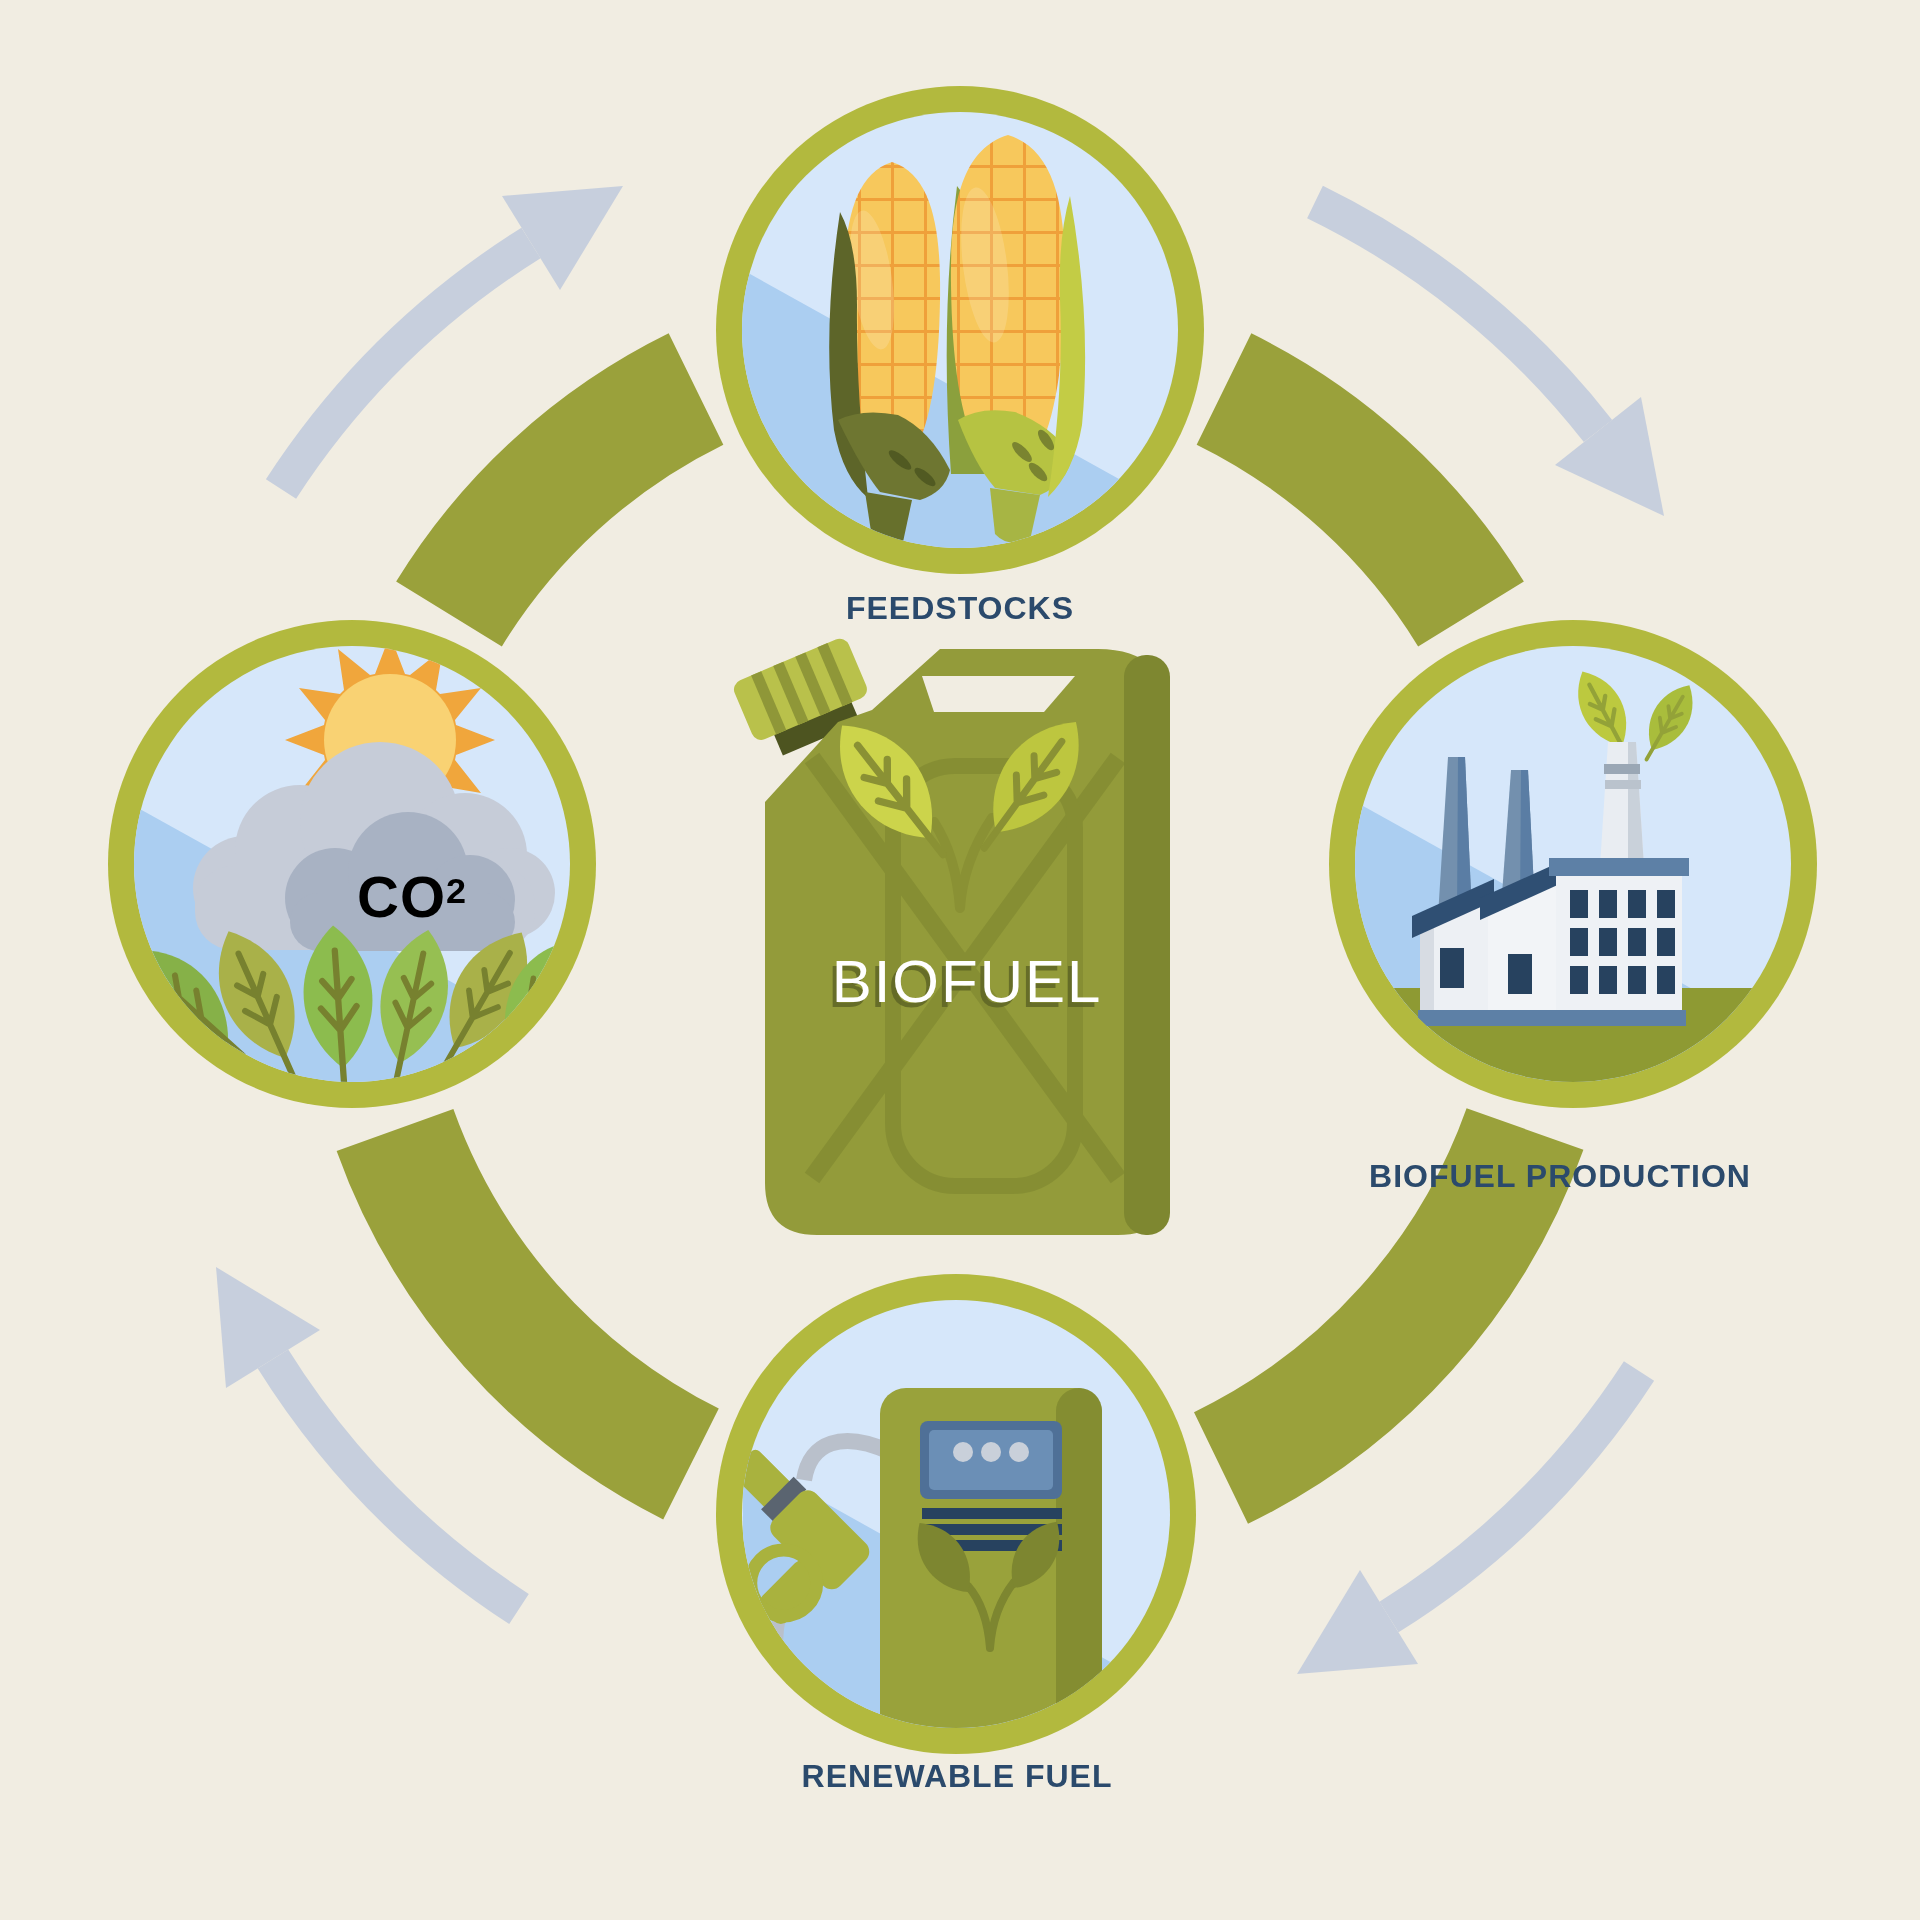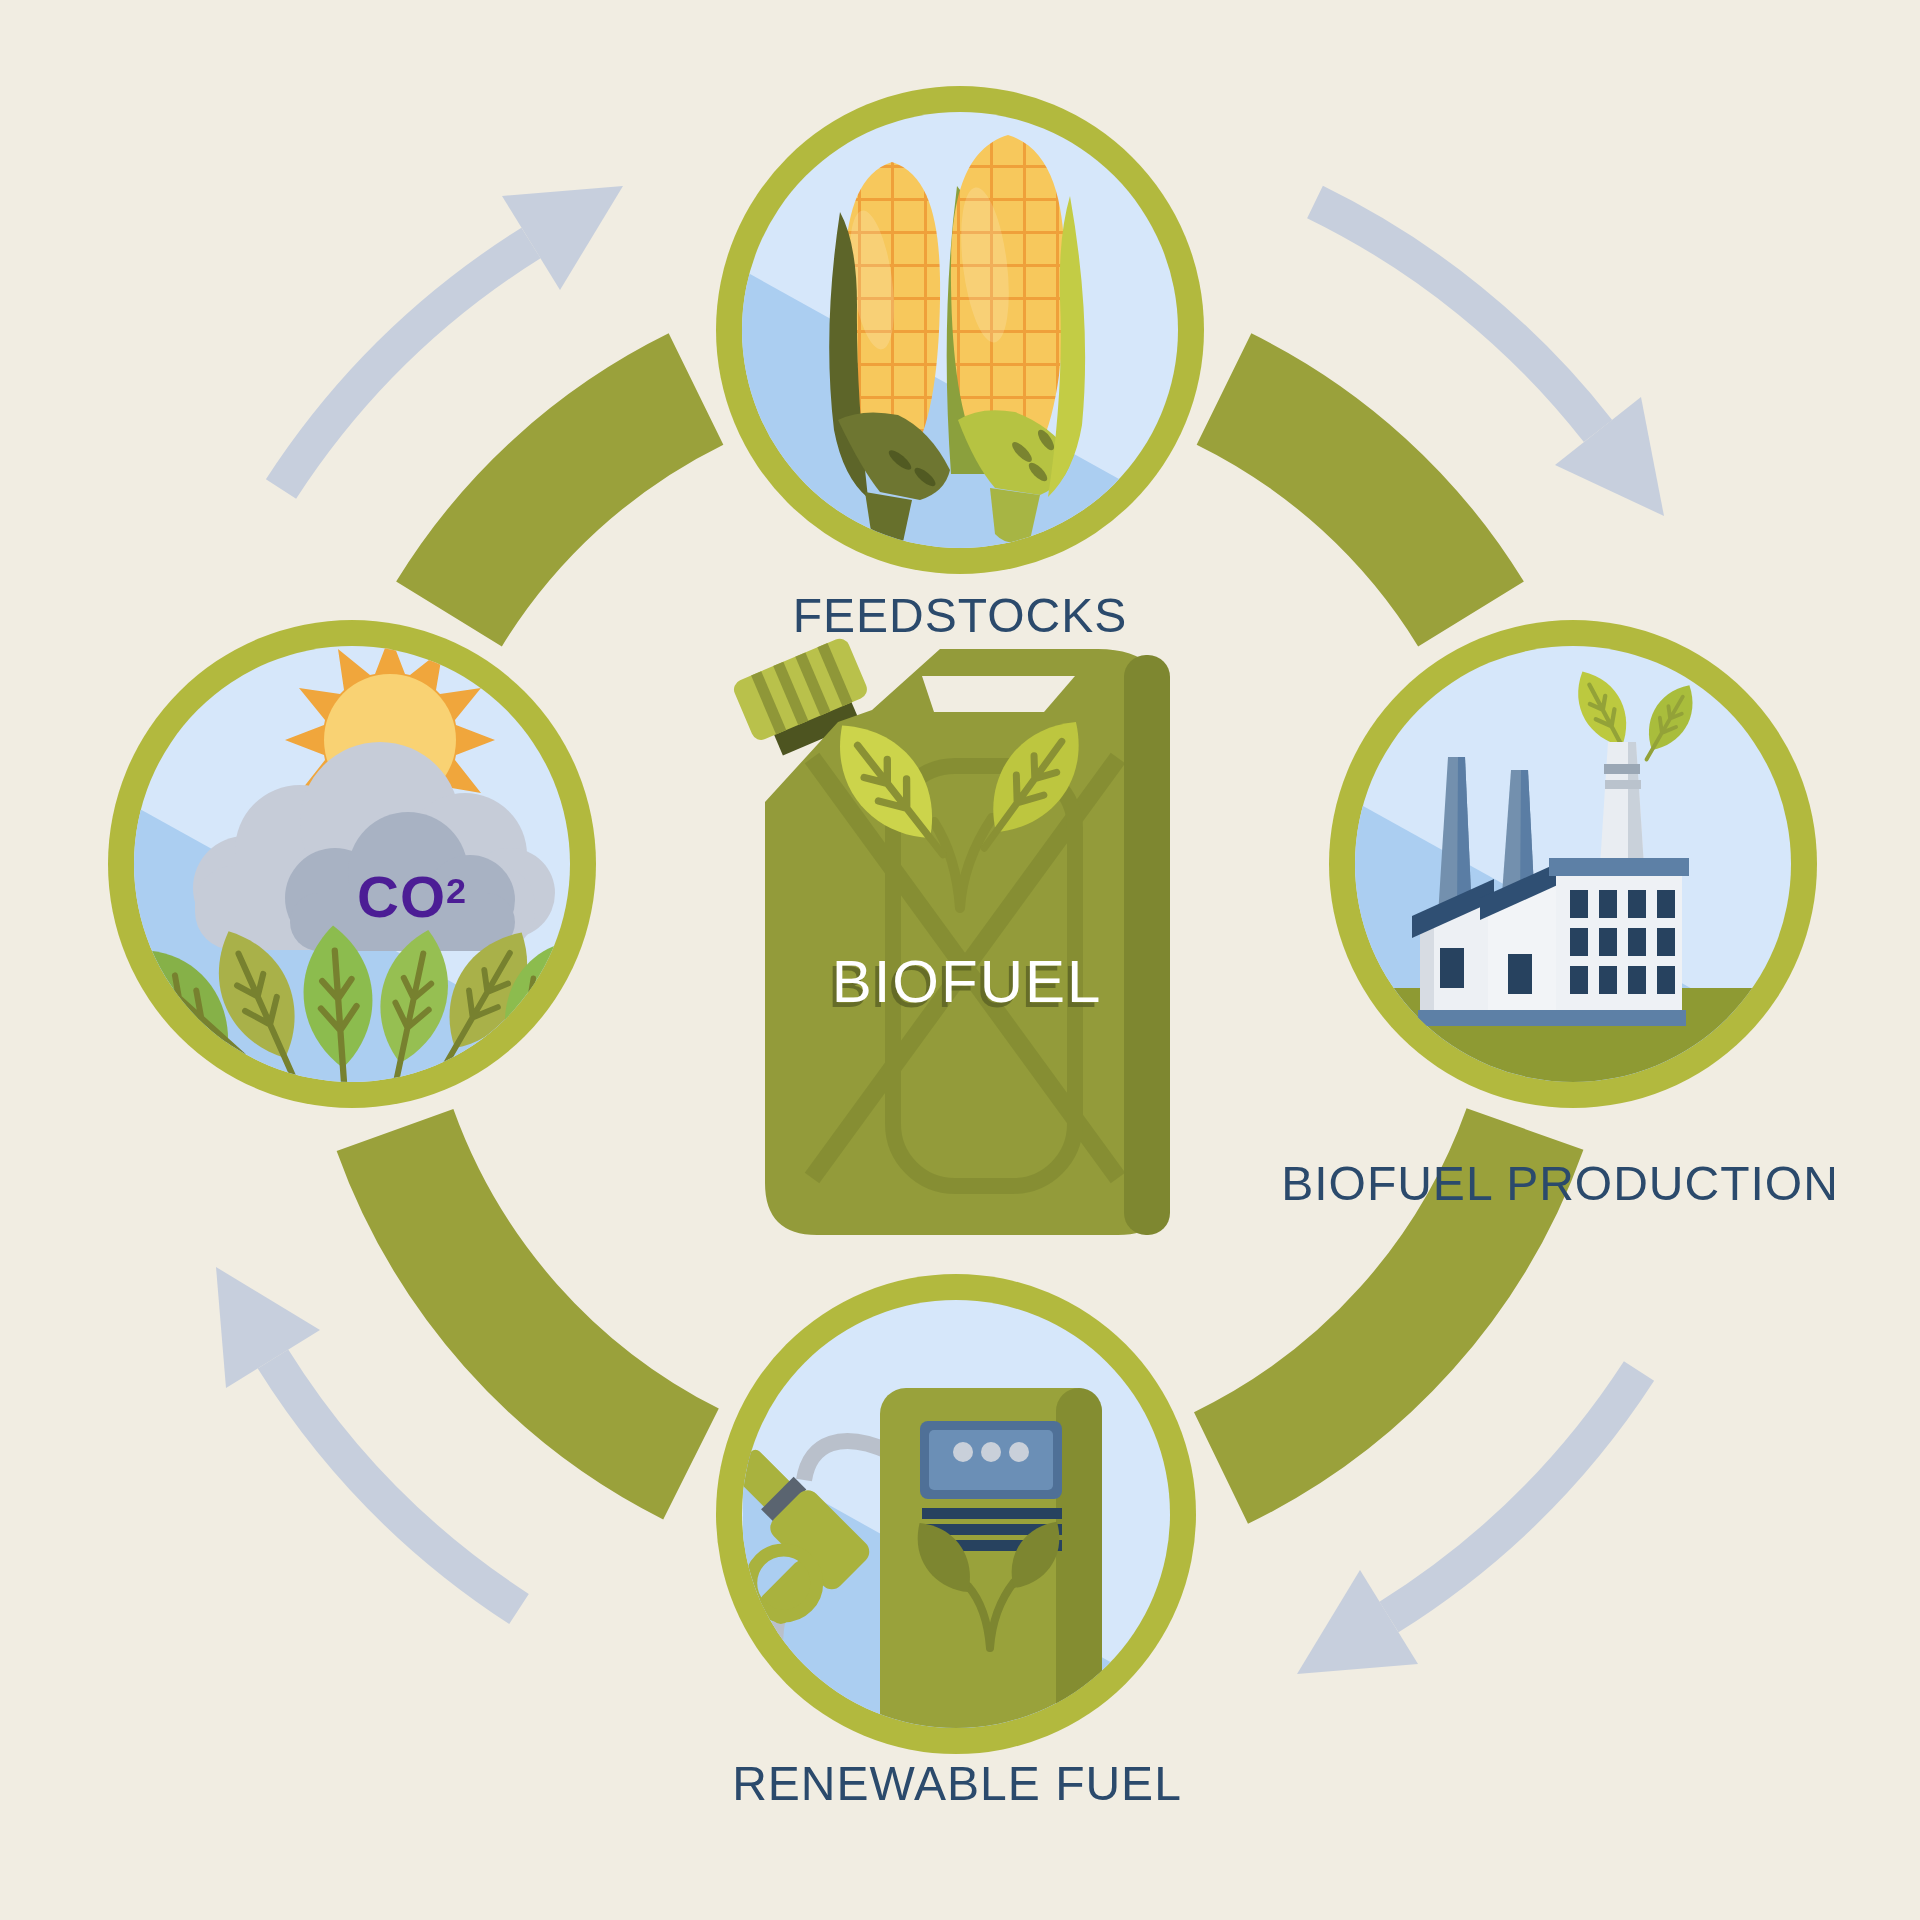"FEEDSTOCKS" .node-label { font-size: 48px -> 32px; font-weight: 400 -> 700 }
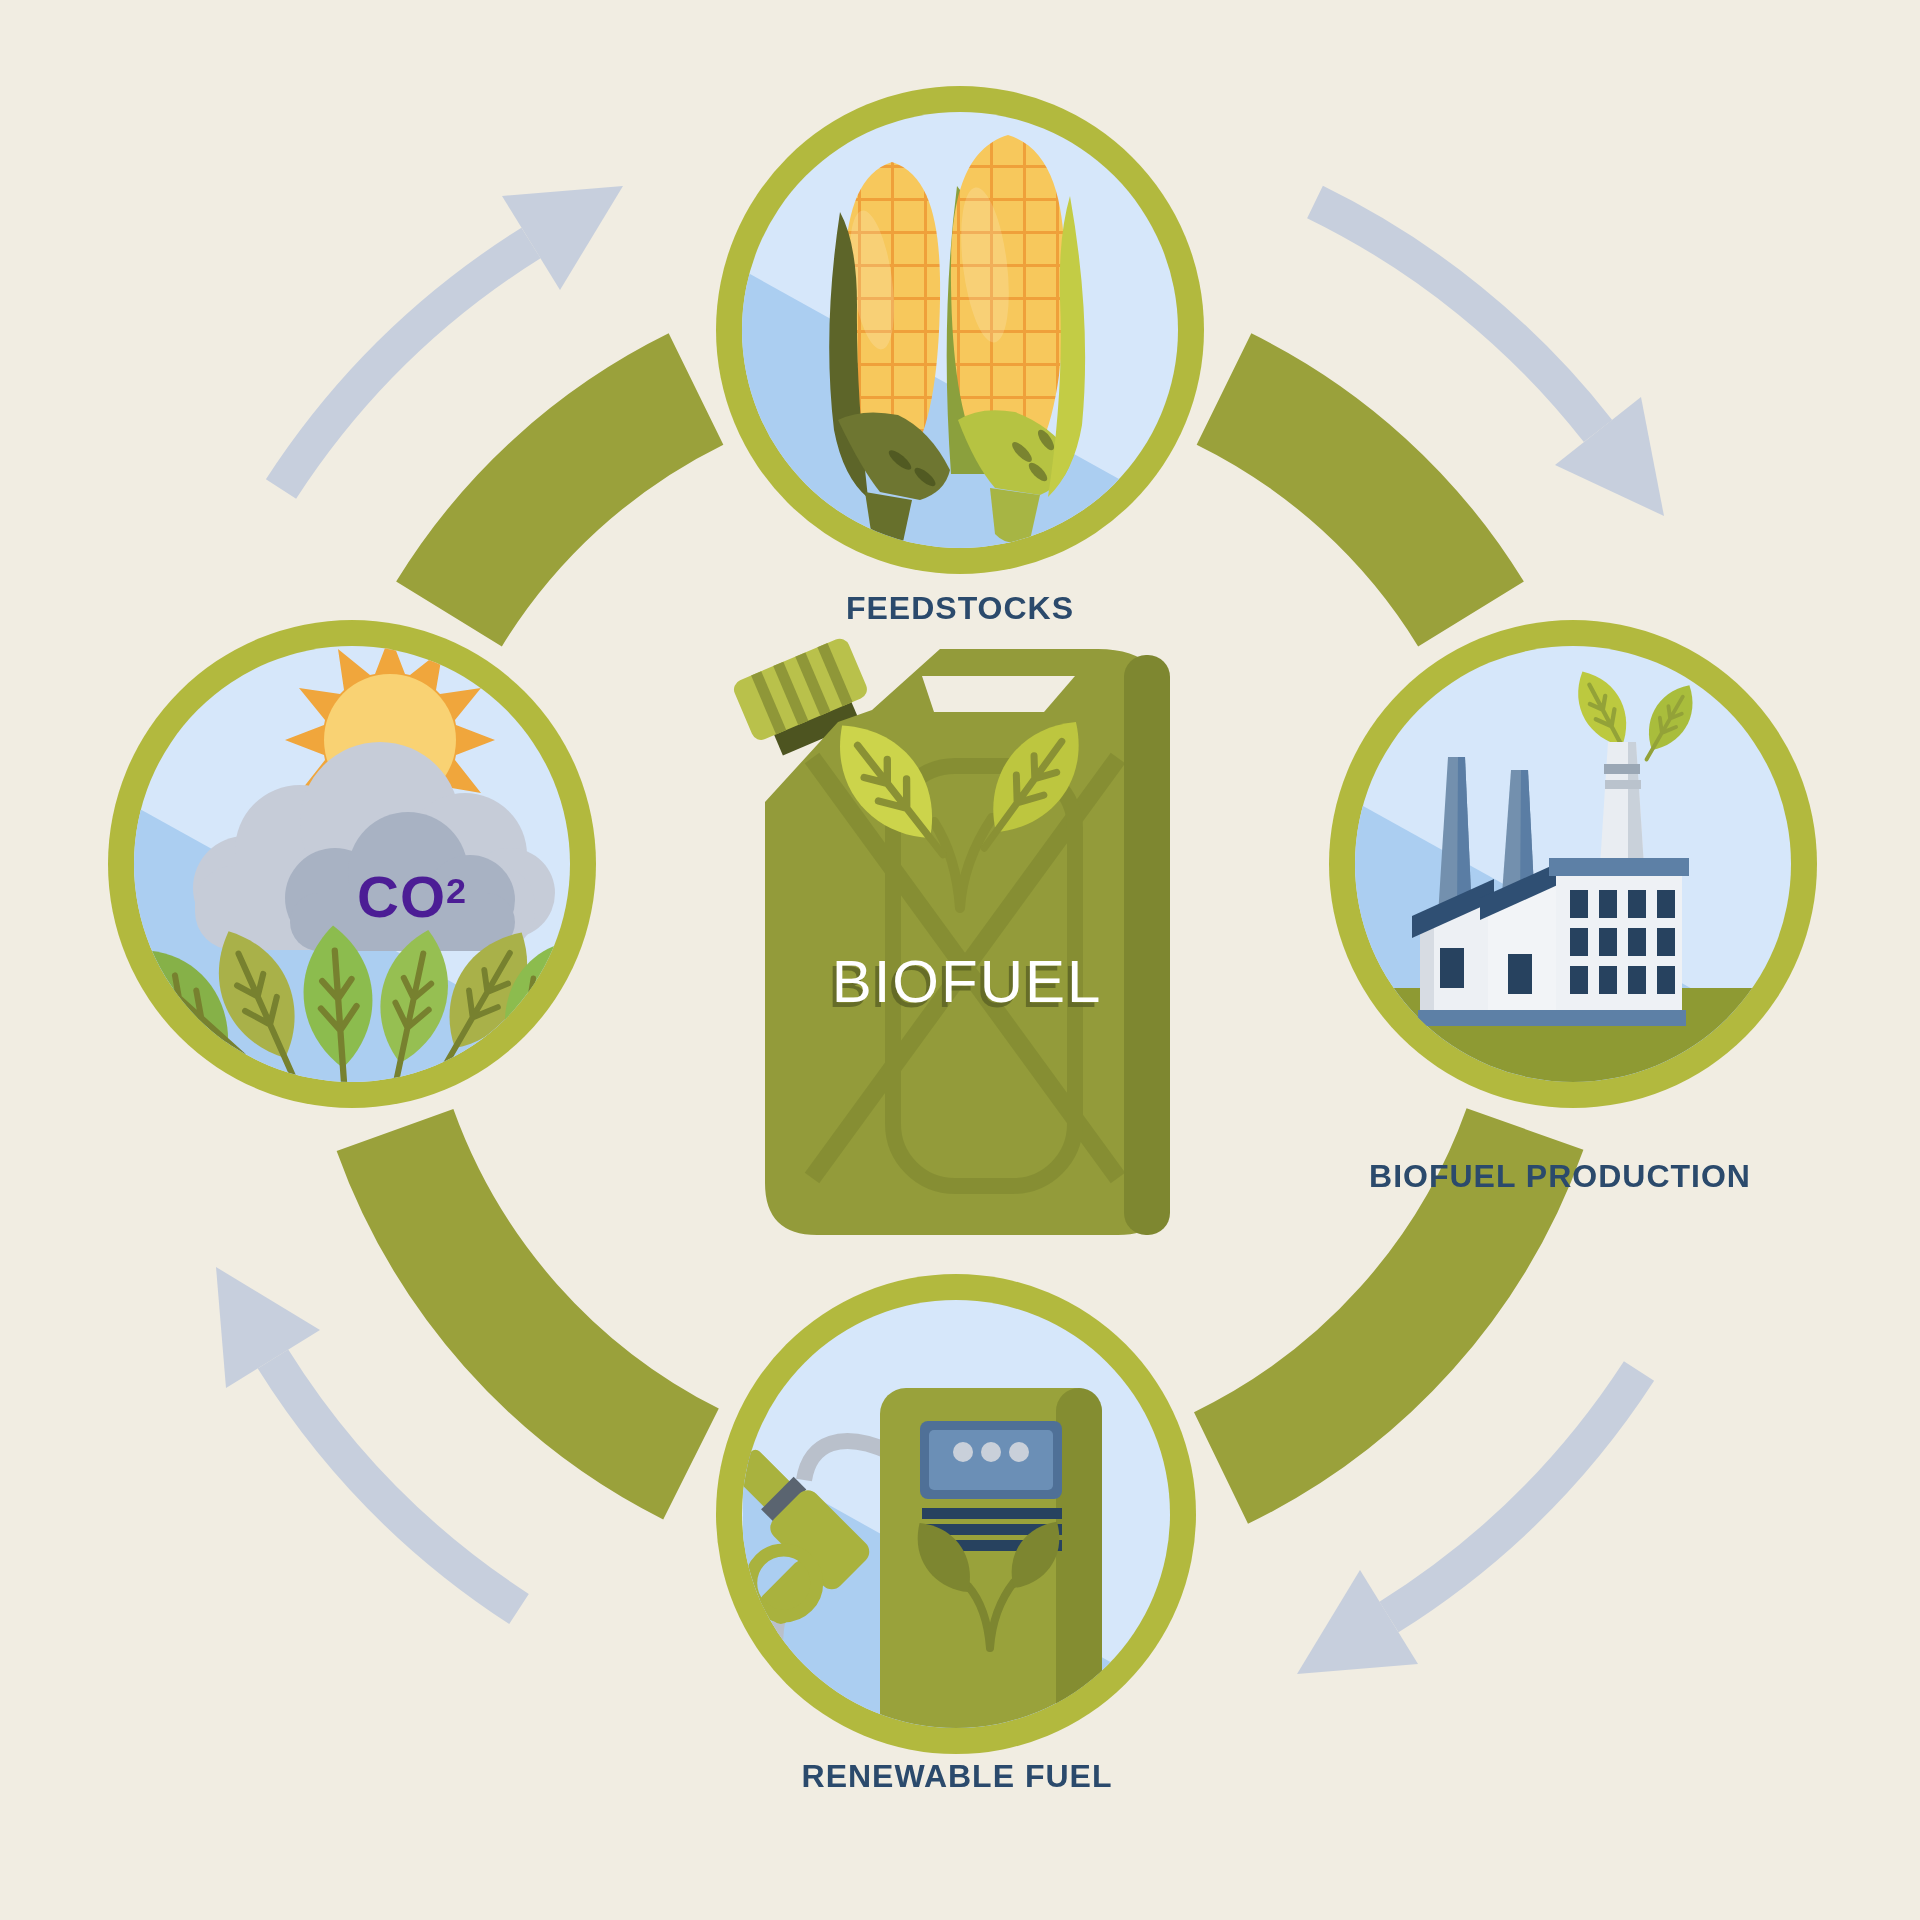"CO2" .co2-label { color: #4c1d95 -> #000000 }
